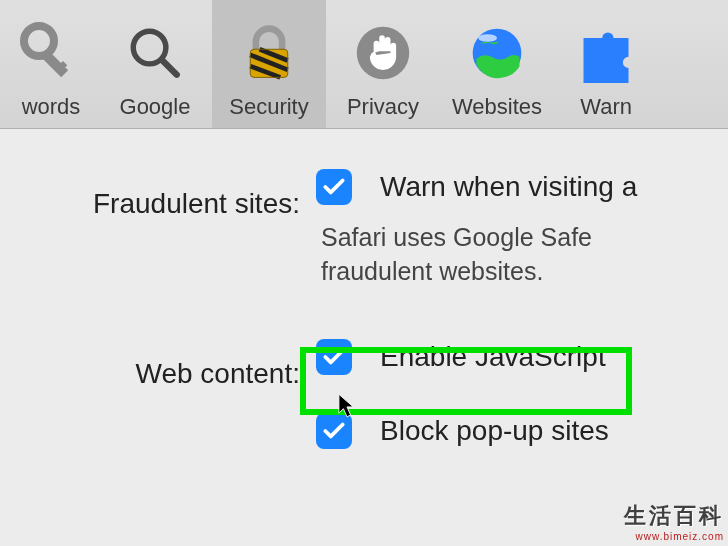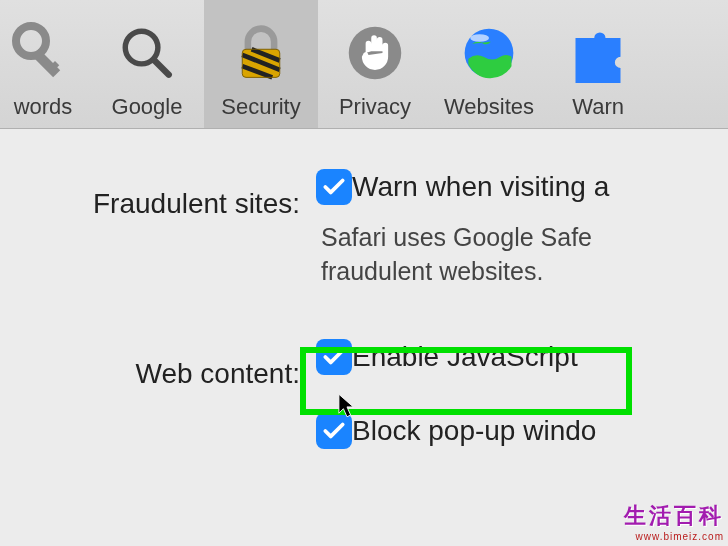"words" .toolbar { padding-left: 8px -> 16px }
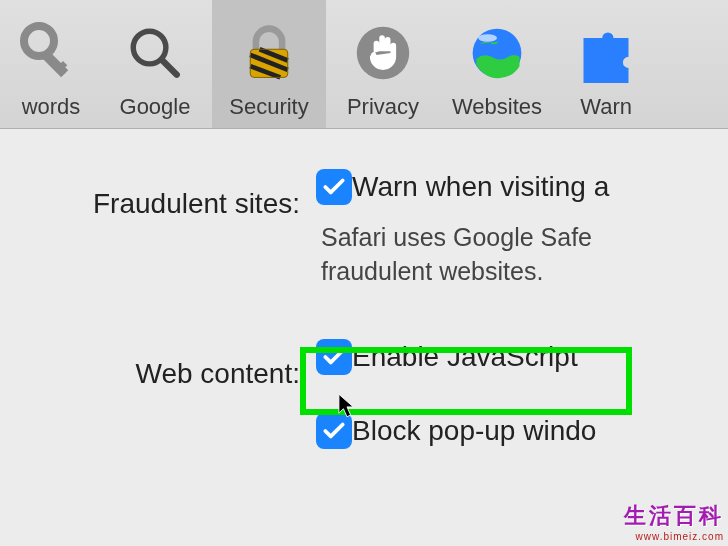"Warn when visiting a" .check-line { gap: 0 -> 28px }
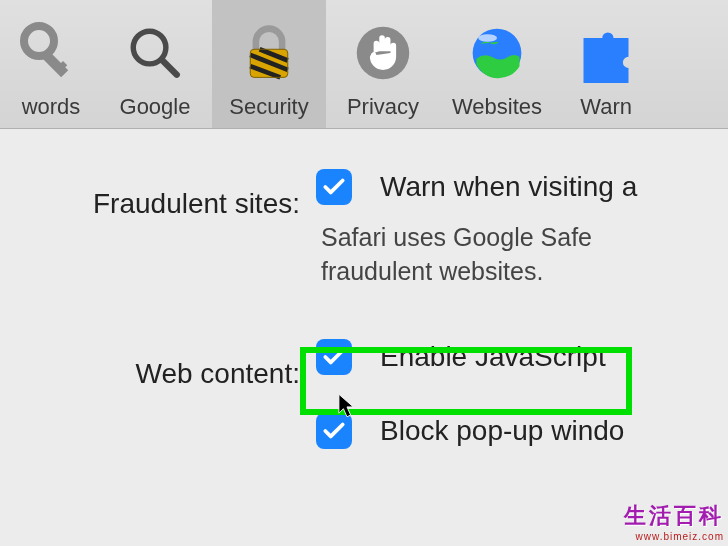"Block pop-up windo" span { text: windo -> sites }
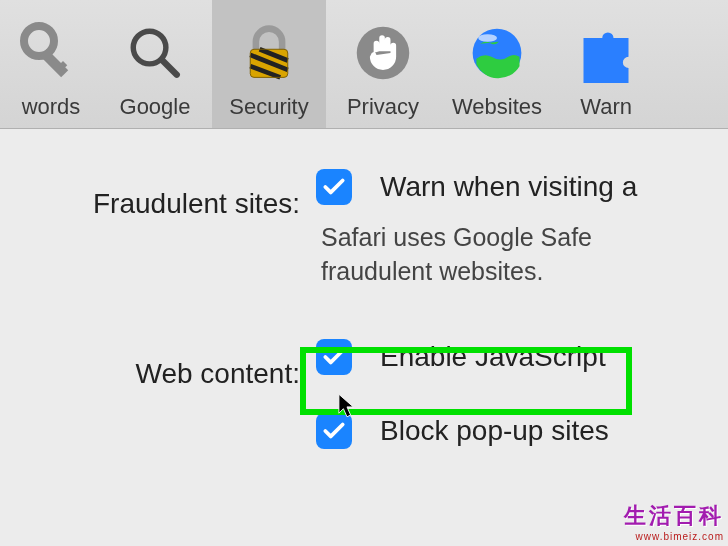"生活百科" .watermark .zh { color: #a21caf -> #404040 }
